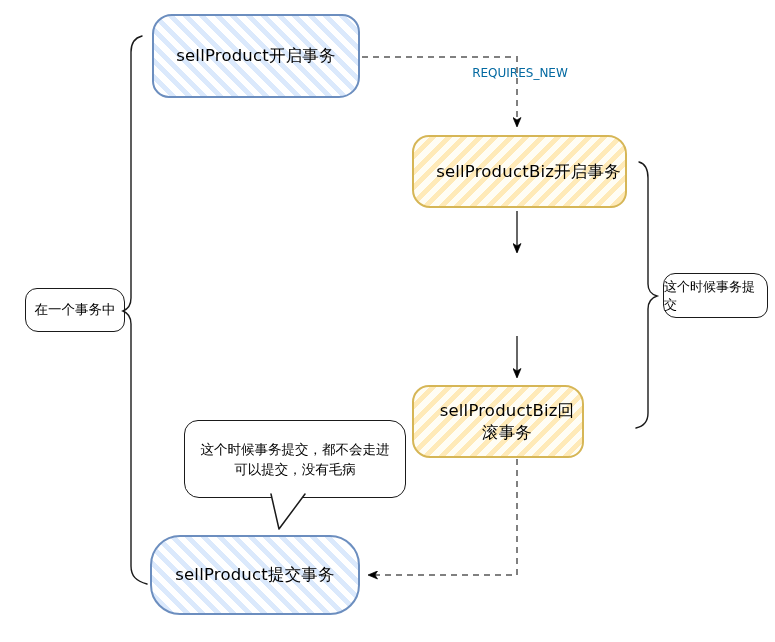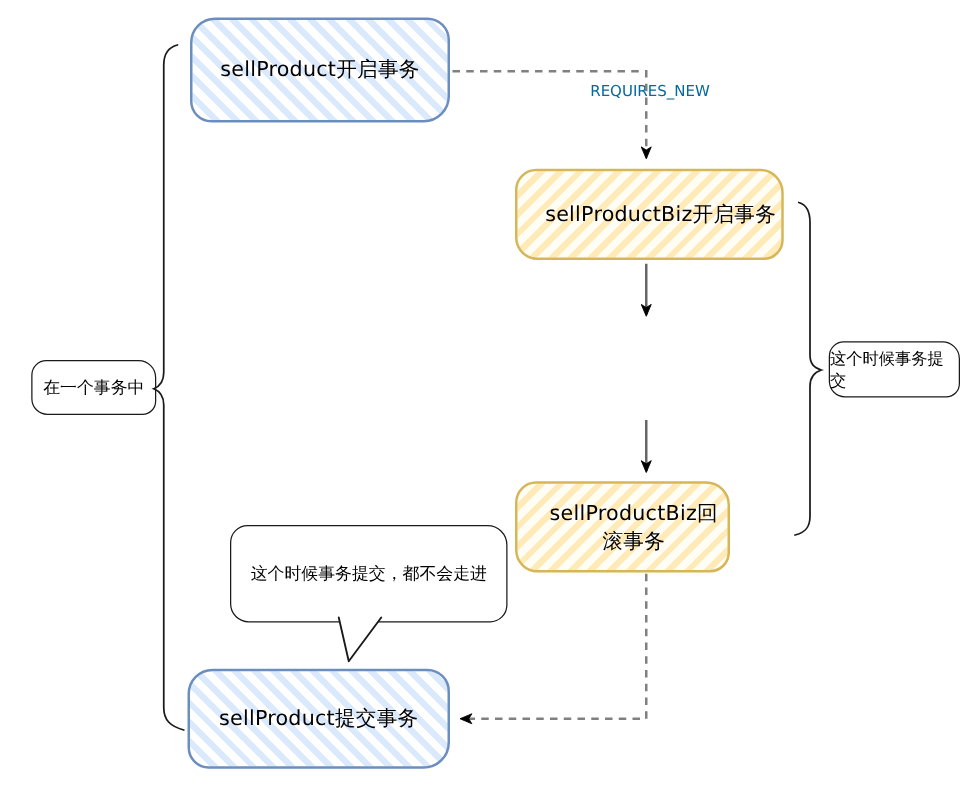"可以提交，没有毛病" span { html: none -> <span>可以提交，没有毛病</span> }
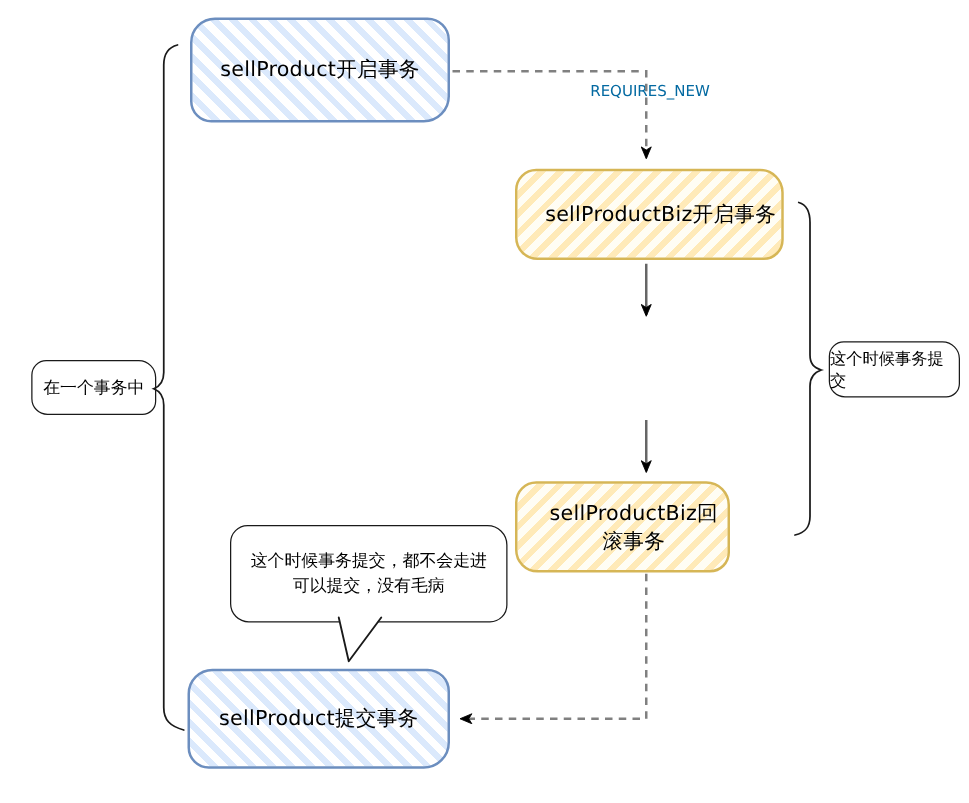"sellProduct提交事务" div.node { border-radius: none -> 30px }
